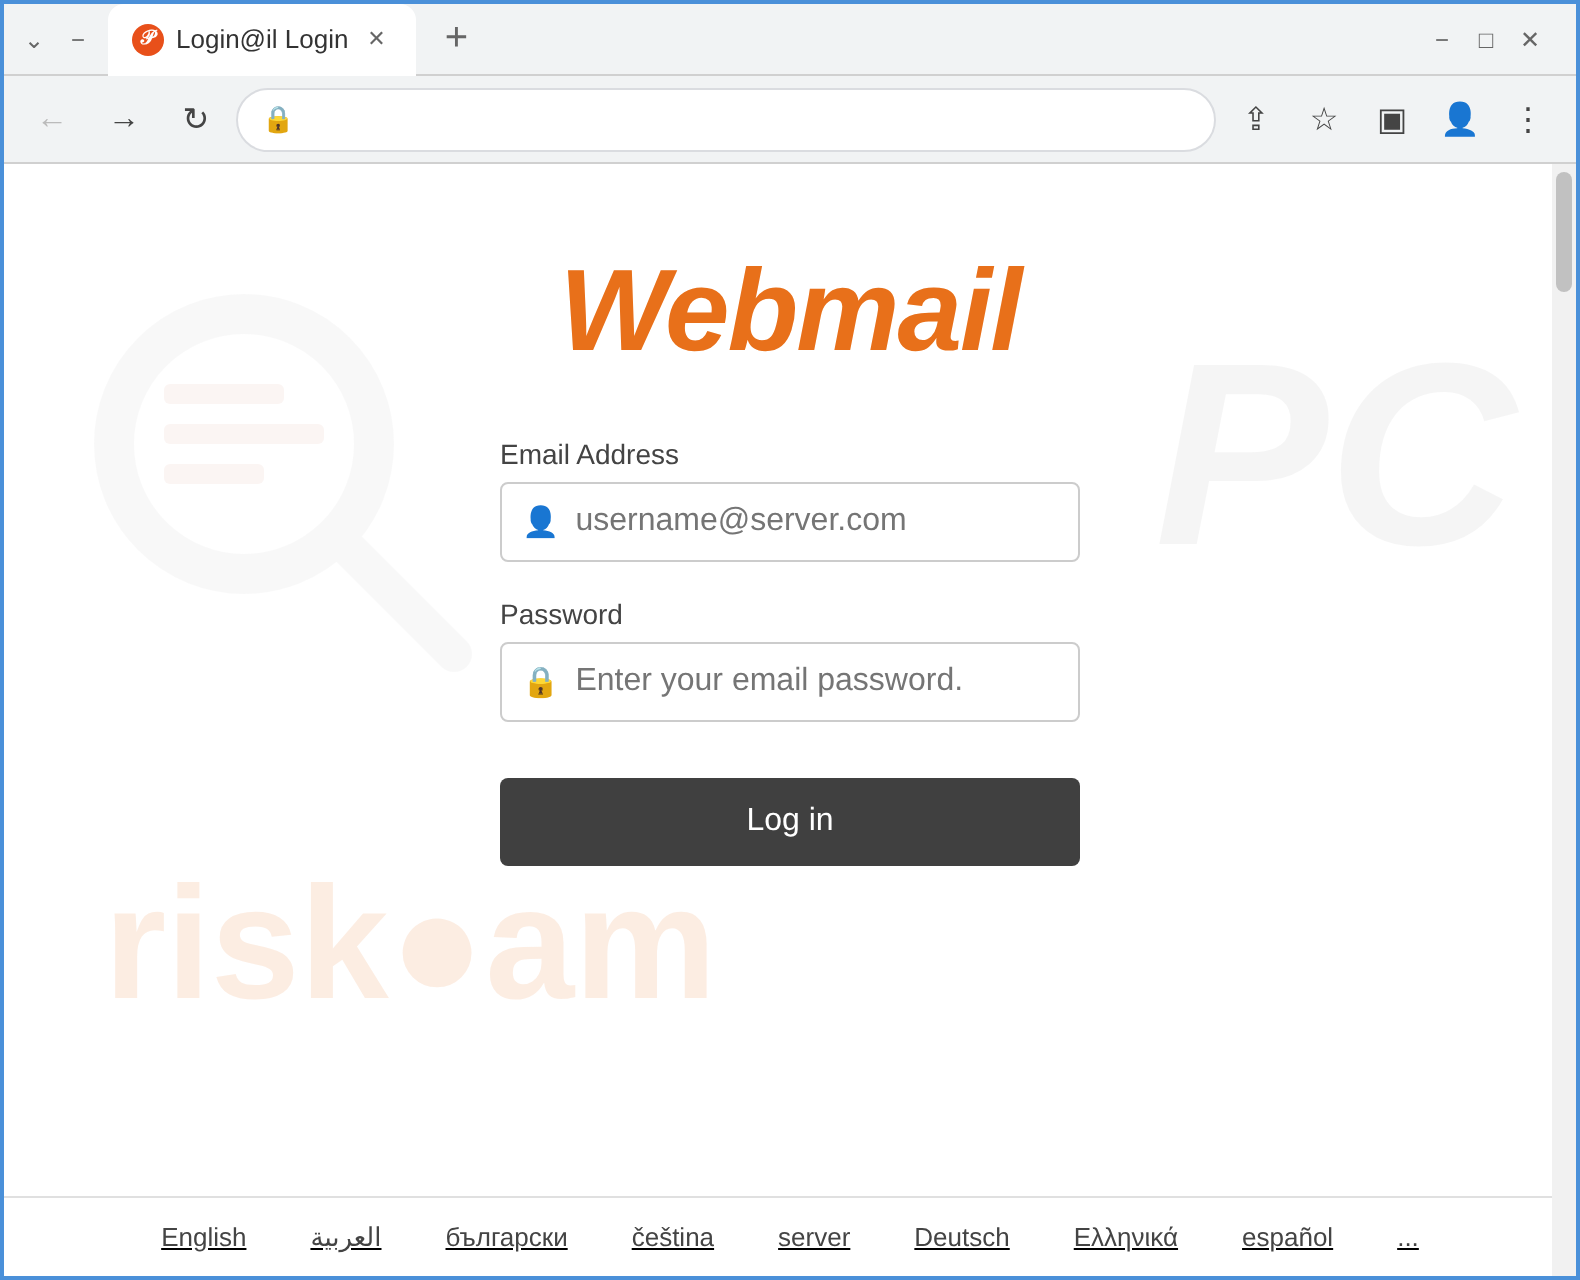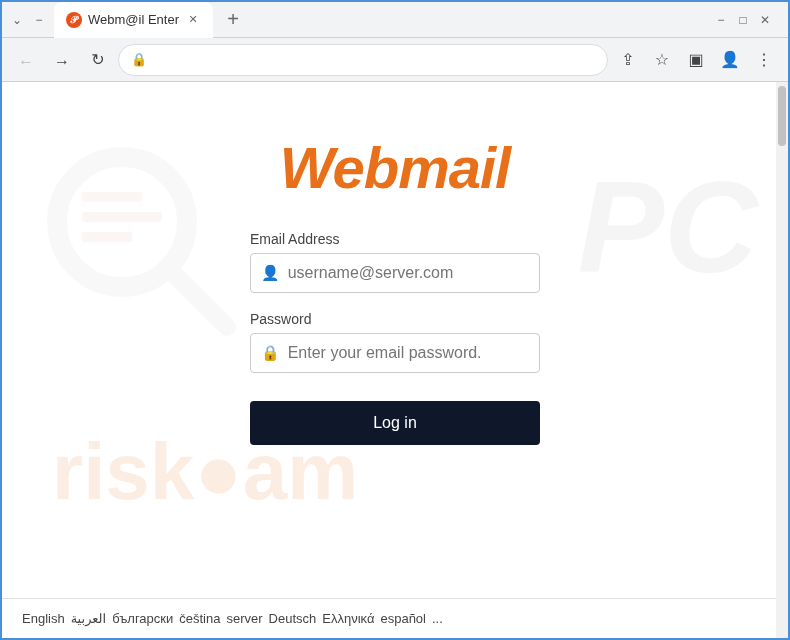"Webm@il Enter" span { text: Webm@il Enter -> Login@il Login }
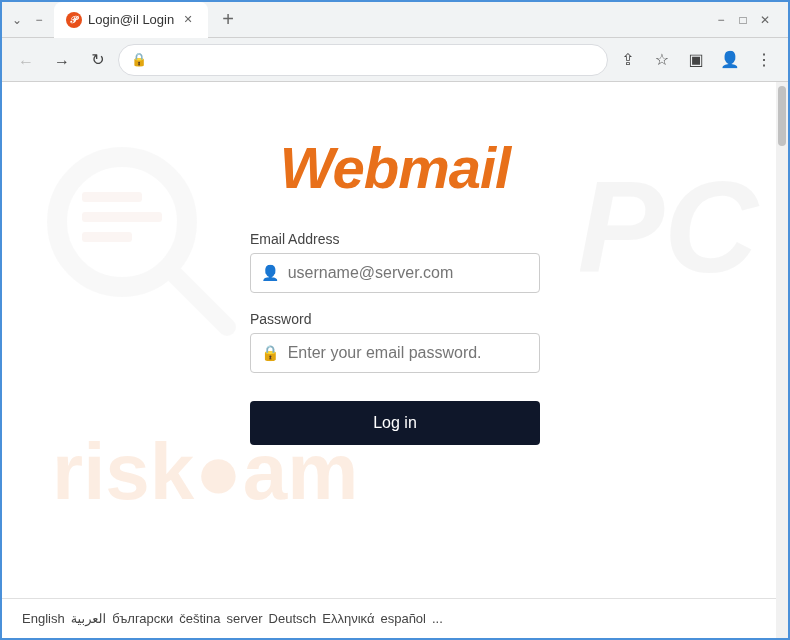"Webmail" .login-container { padding-top: 52px -> 40px }
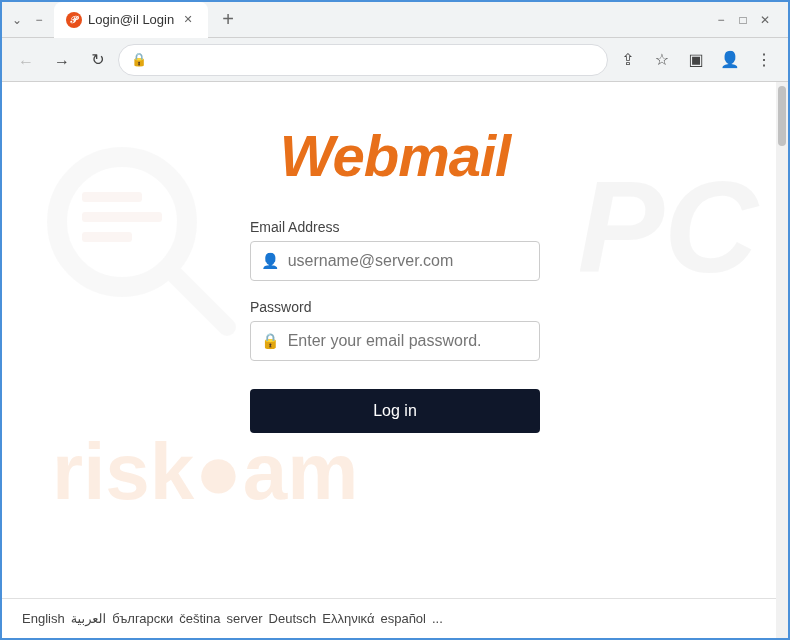"Log in" .login-btn { background: #0f172a -> #404040 }
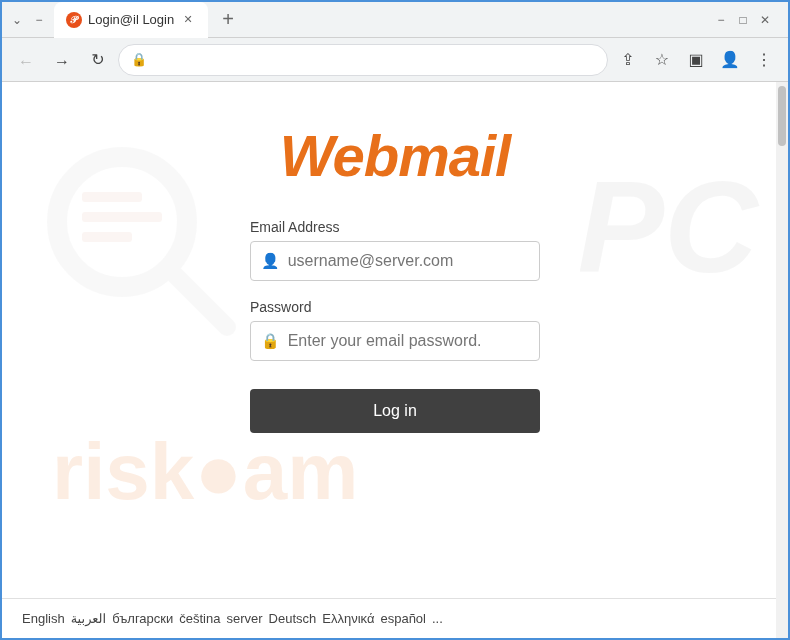"English" .language-bar { gap: 6px -> 32px; justify-content: none -> center; text-decoration: none -> underline }
